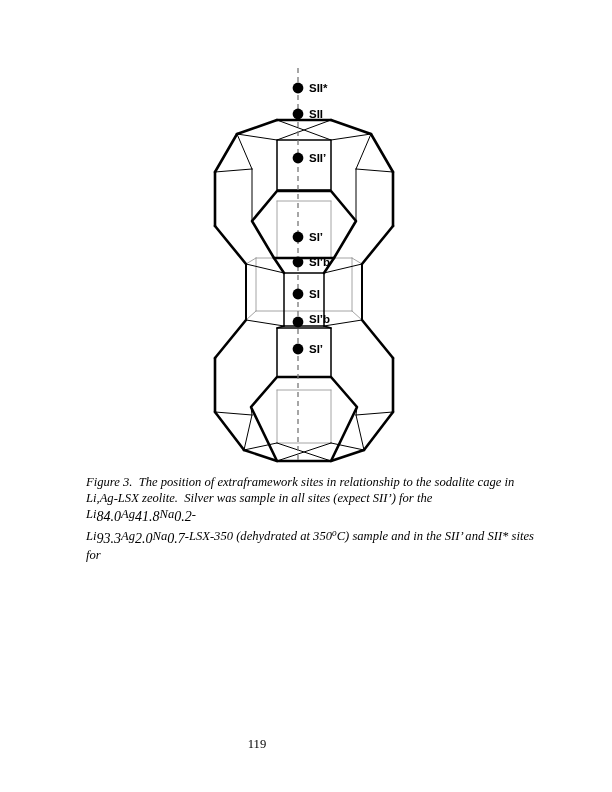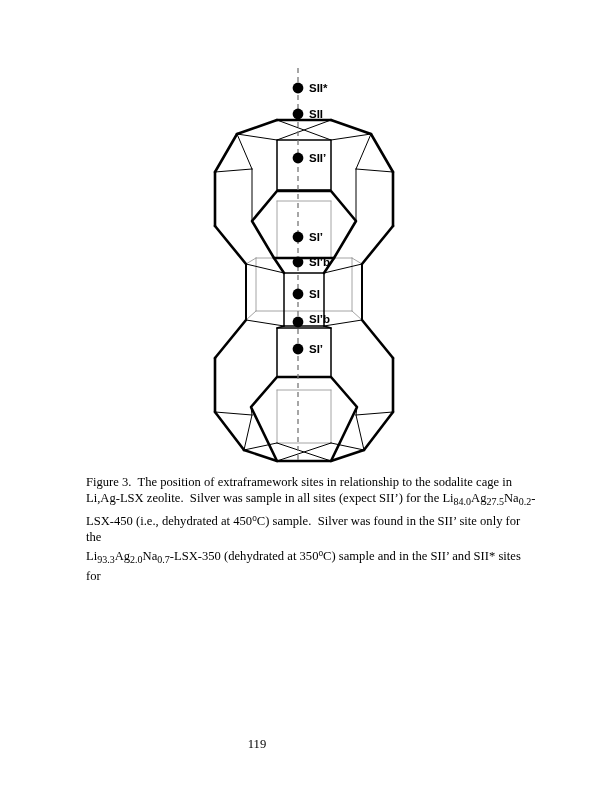"Figure 3. The position of" .cap-line { font-style: none -> italic }
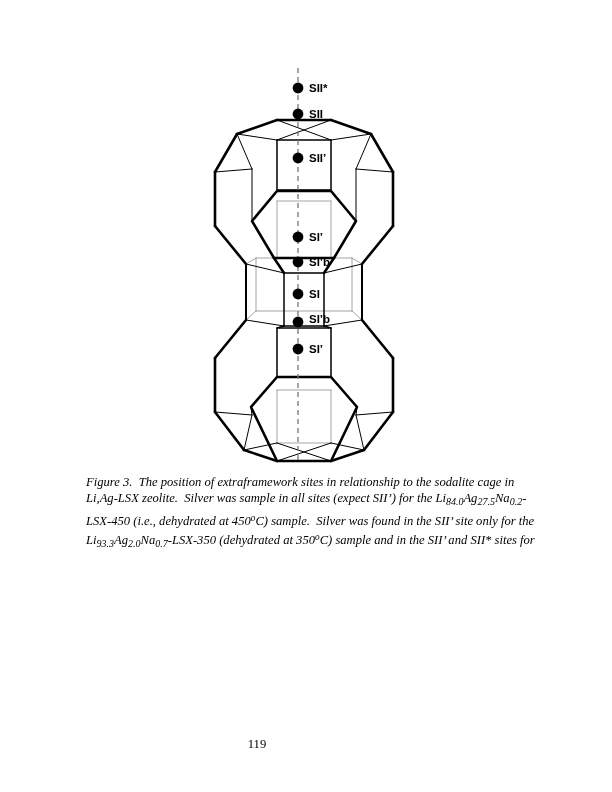"84.0" .sub { font-size: 10px -> 14px }
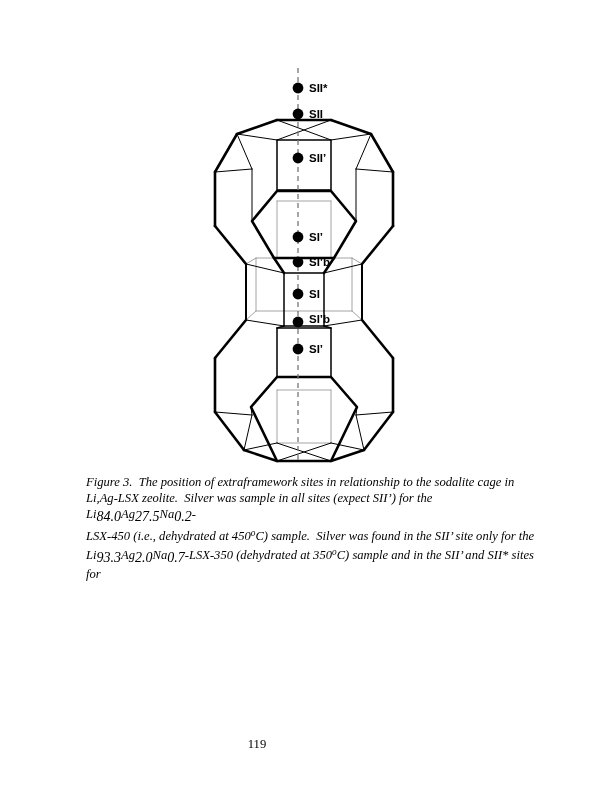"27.5" span.sub { text: 27.5 -> 41.8 }
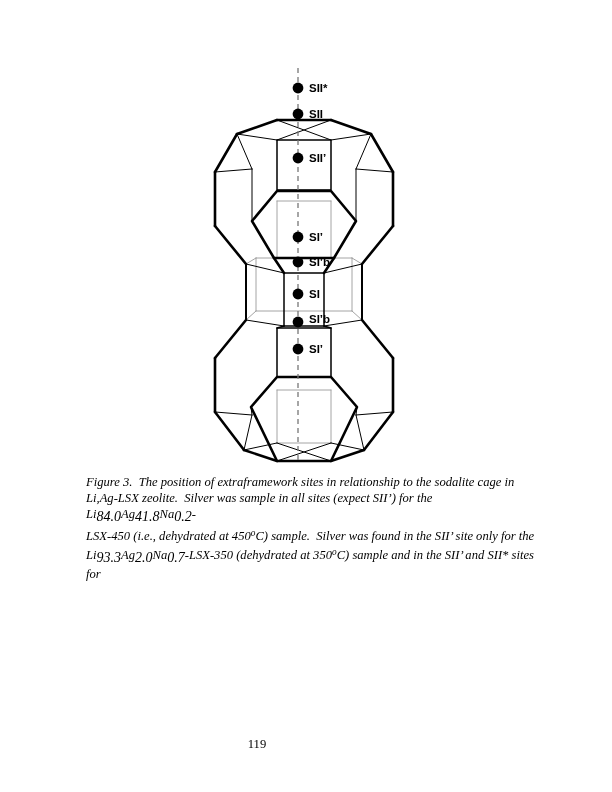"LSX-450 (i.e., dehydrated at 450oC)" div.cap-line { html: <div><span>LSX-450 (i.e., dehydrated at 450</span><span>o</span><span>C) sample. Silver was found in the SII’ site only for the</span></div> -> none }
